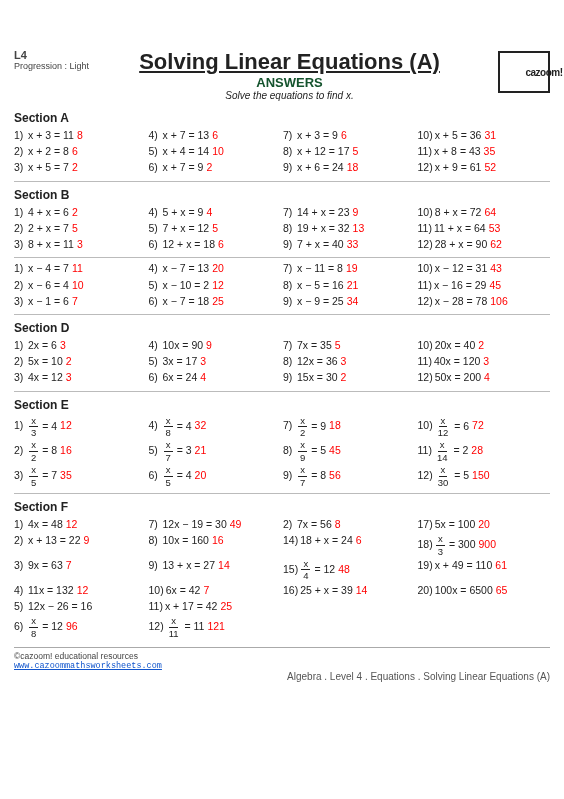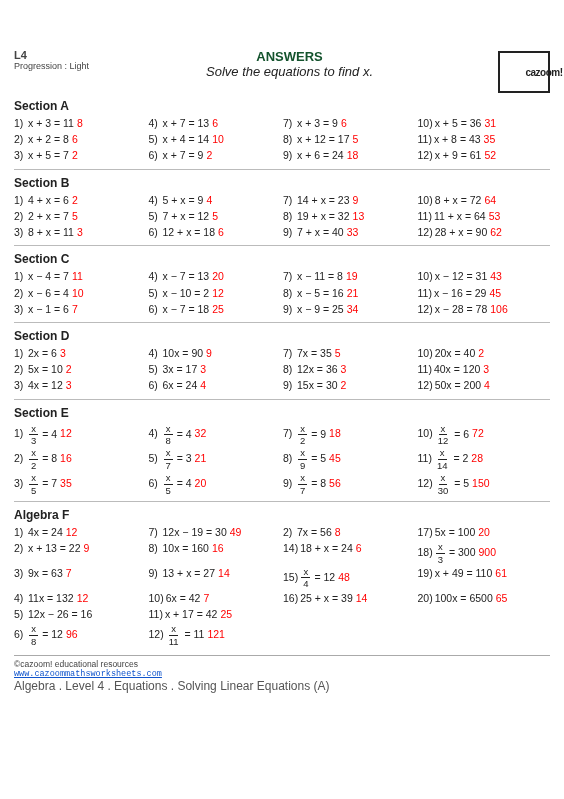"Solving Linear Equations (A)" div.title { html: none -> <div>Solving Linear Equations (A)</div> }
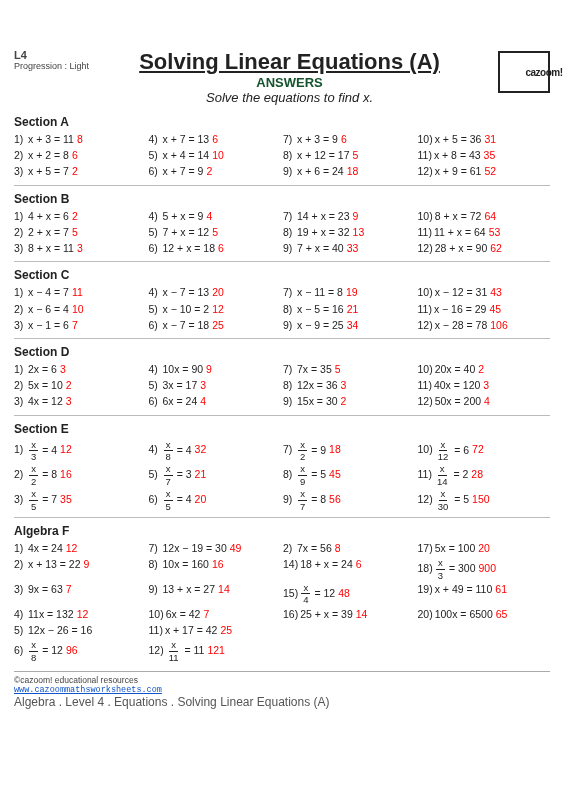"Solve the equations to find" .subtitle { font-size: 13px -> 10px }
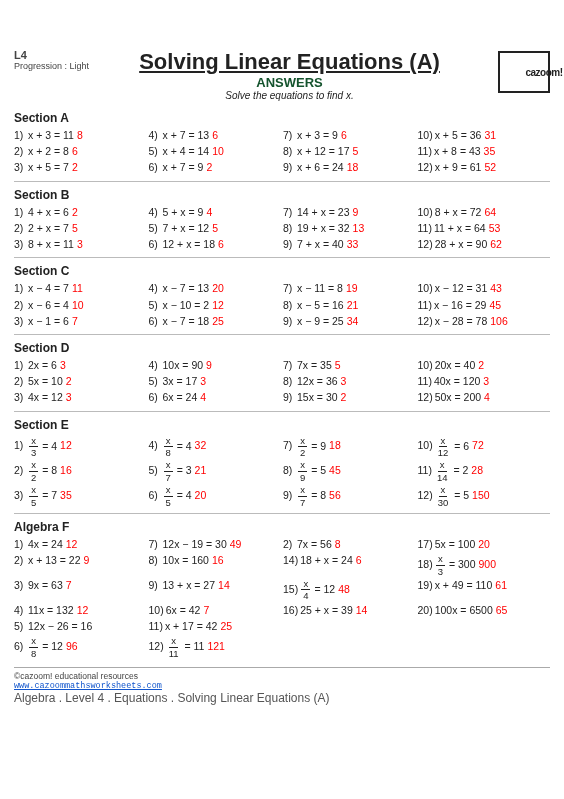"Section C" div.section-title { html: <div>Section C</div> -> none }
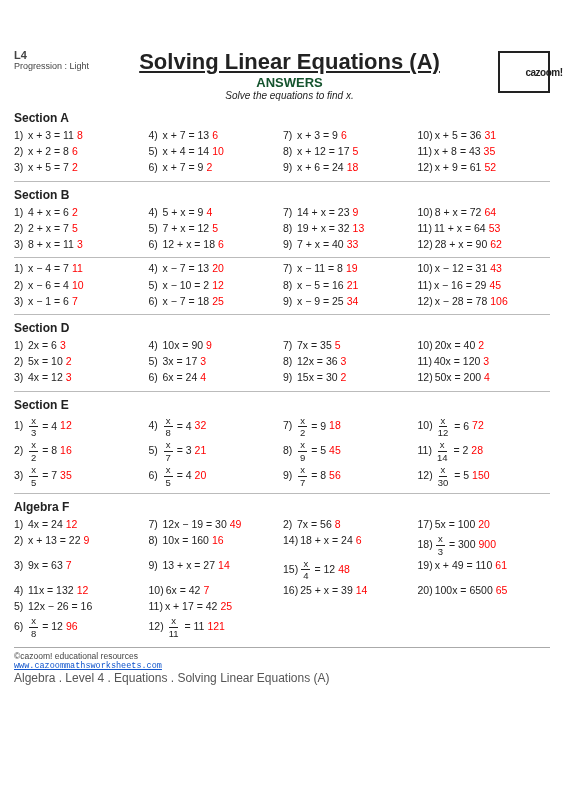"Algebra F" div.section-title { text: Algebra -> Section }
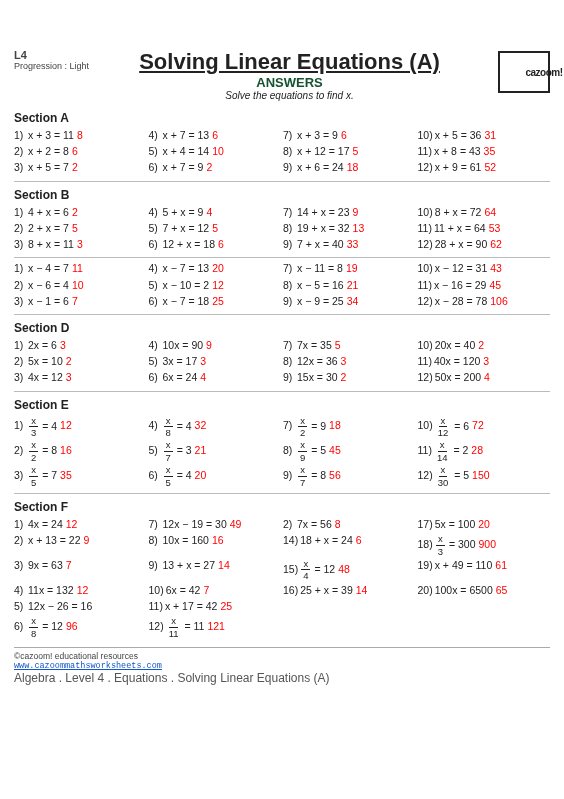"4x = 24" span.eq-text { text: 24 -> 48 }
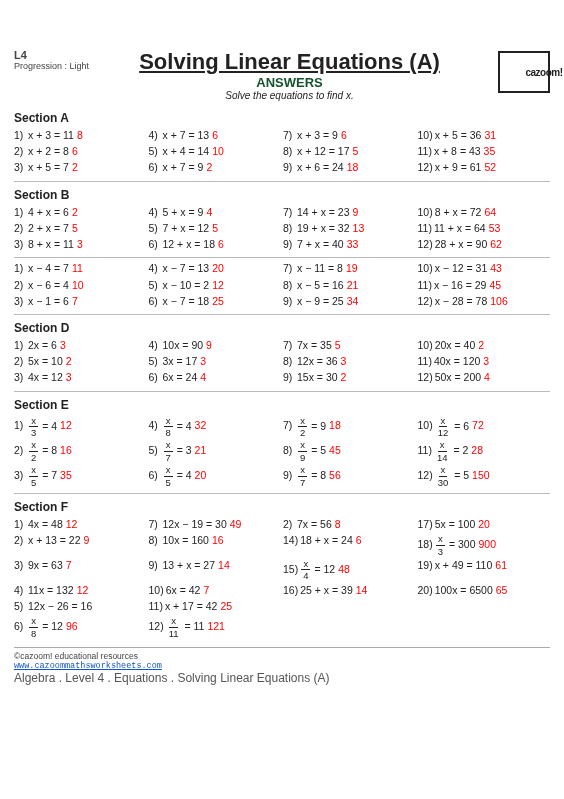"Algebra . Level 4 ." .footer-right { font-size: 12px -> 10px; text-align: none -> right }
